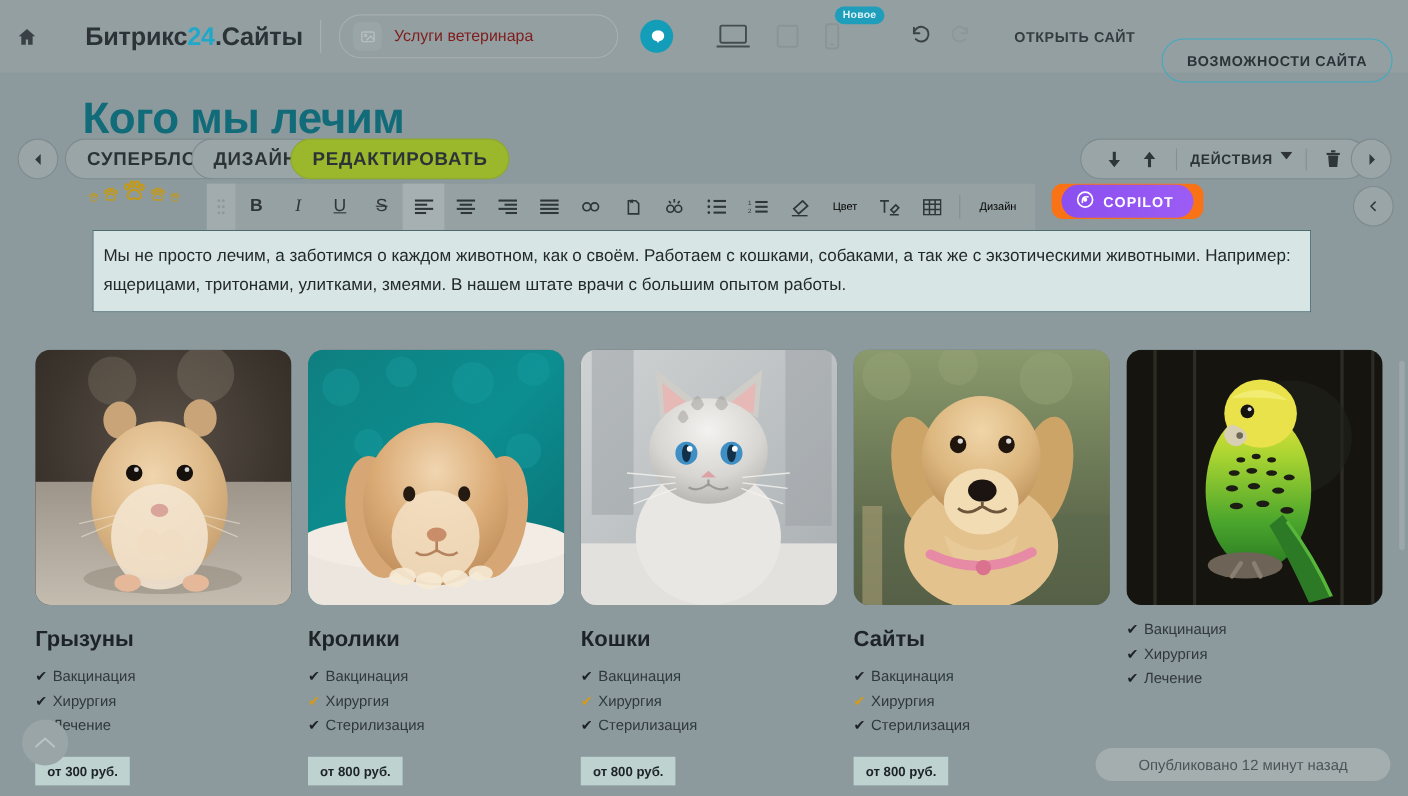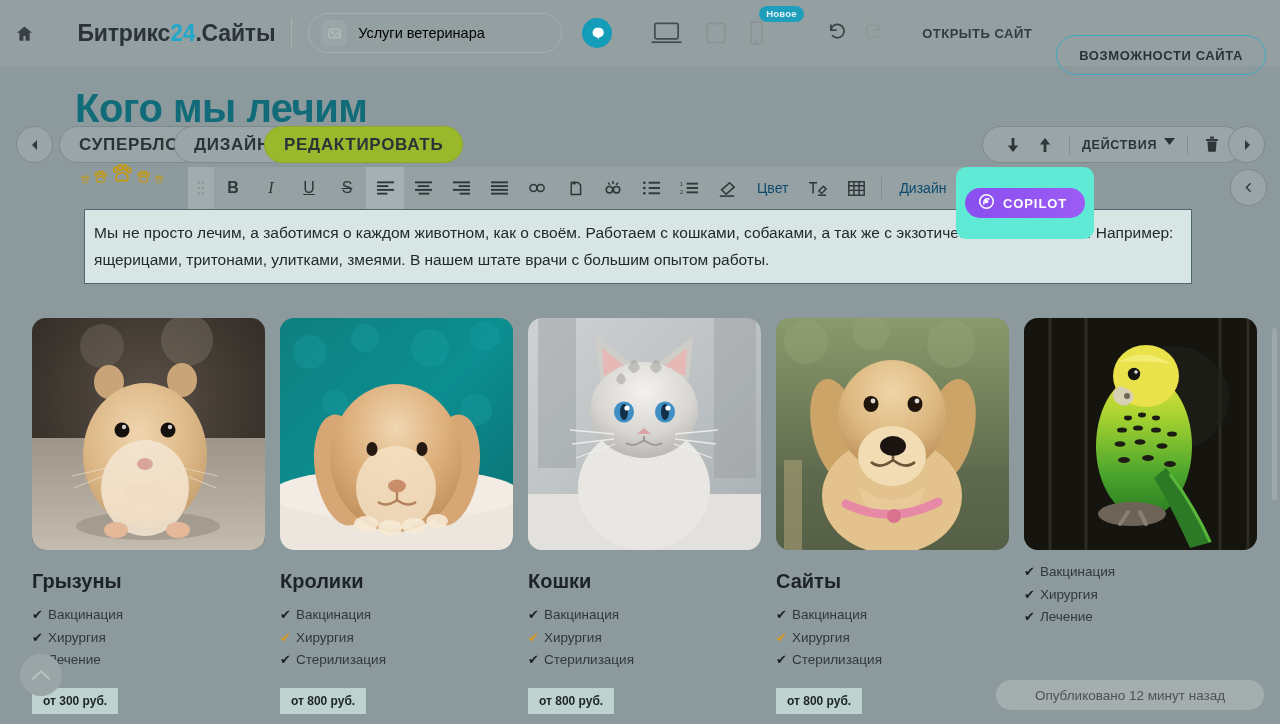"Услуги ветеринара" .searchbox .placeholder { color: #000000 -> #7f1d1d }
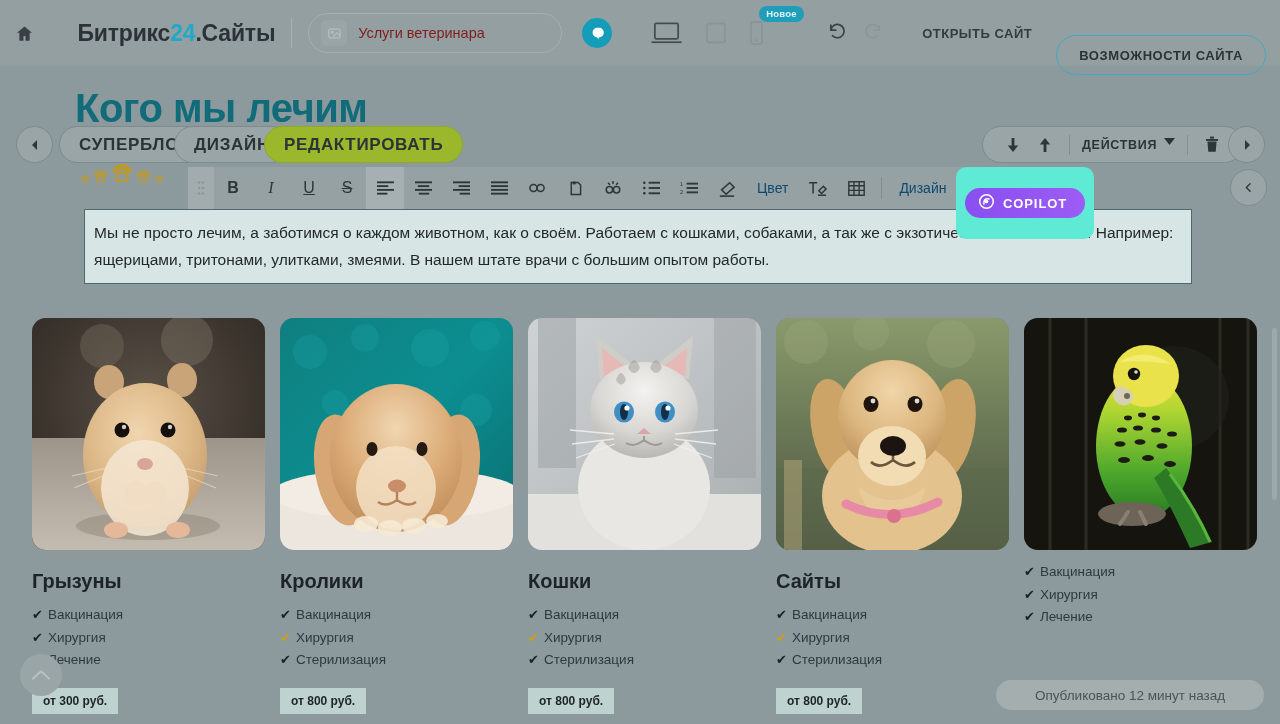"Цвет" .fmt-text { color: #0c4a6e -> #000000; font-size: 14px -> 10px }
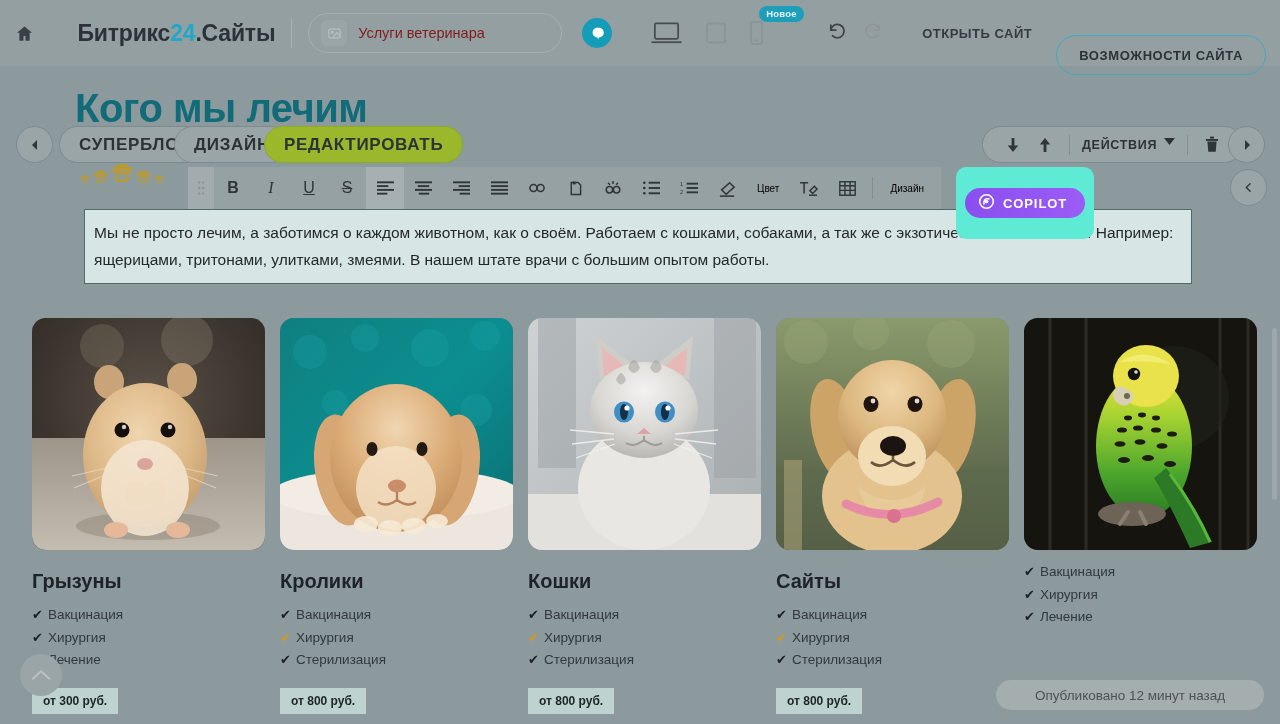"COPILOT" .copilot-wrap { background: #5eead4 -> #f97316; padding: 21px 9px -> 1px 9px }
